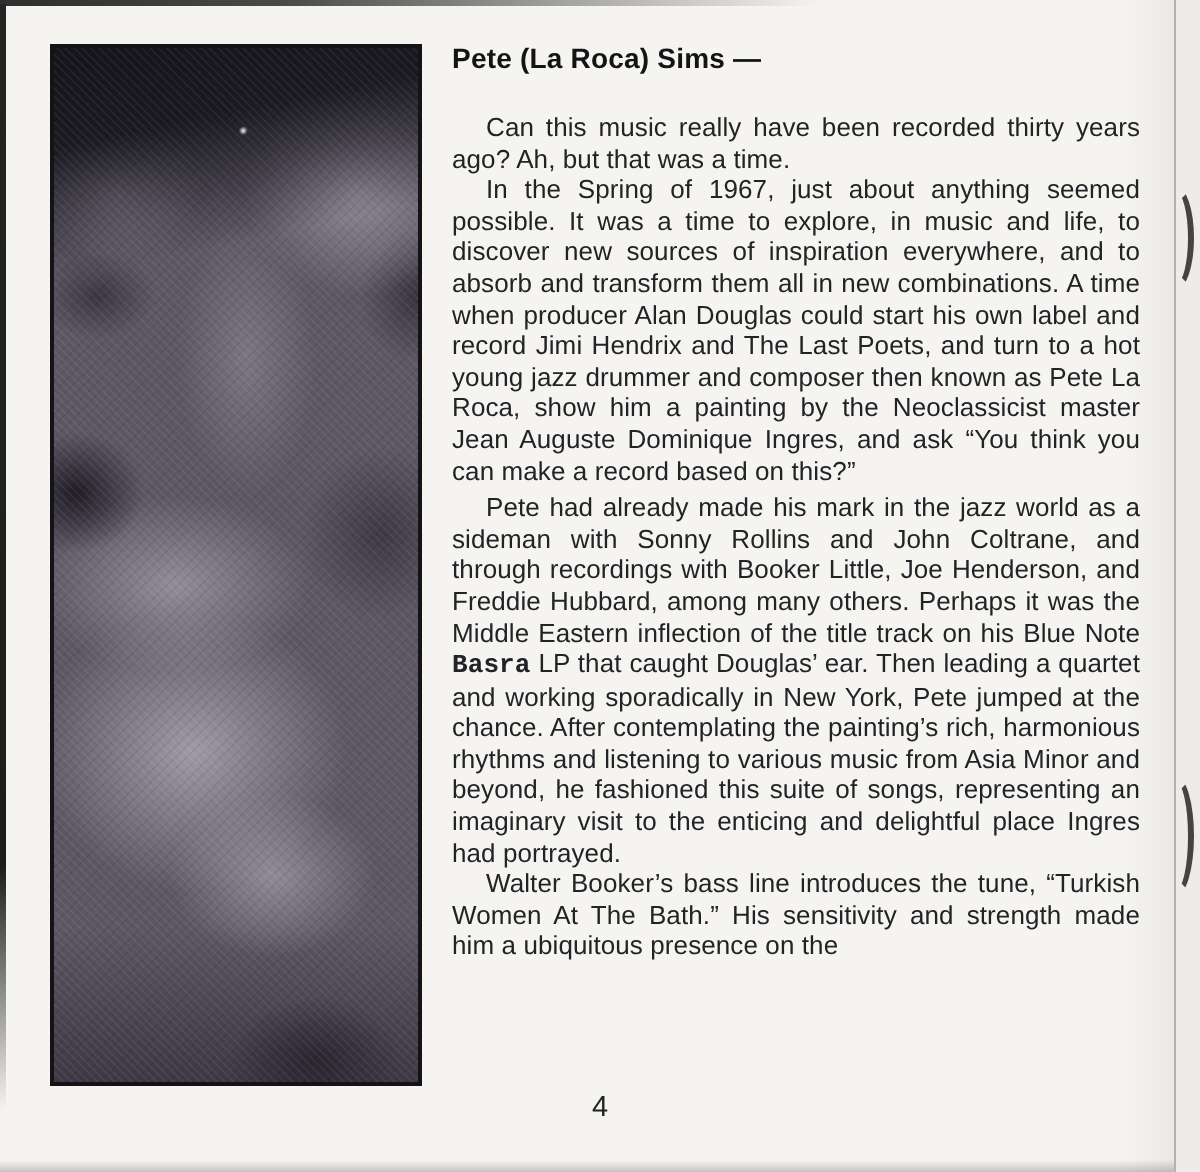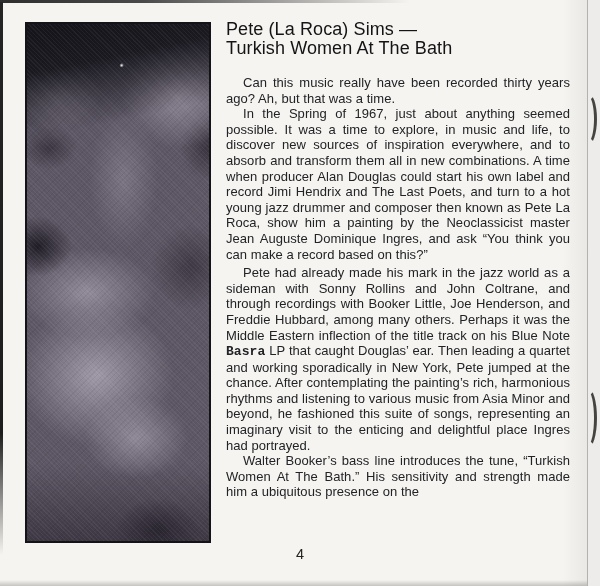"Pete (La Roca) Sims —" .title { font-size: 18px -> 14px; font-weight: normal -> bold }
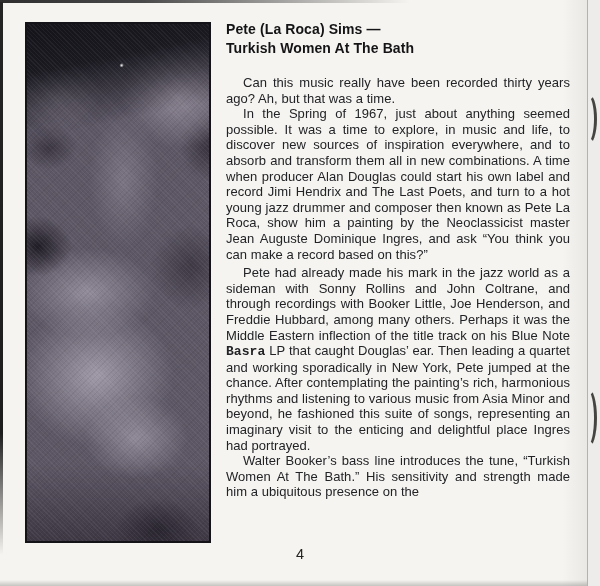"Turkish Women At The Bath" span.t-line { html: <span>Turkish Women At The Bath</span> -> none }
